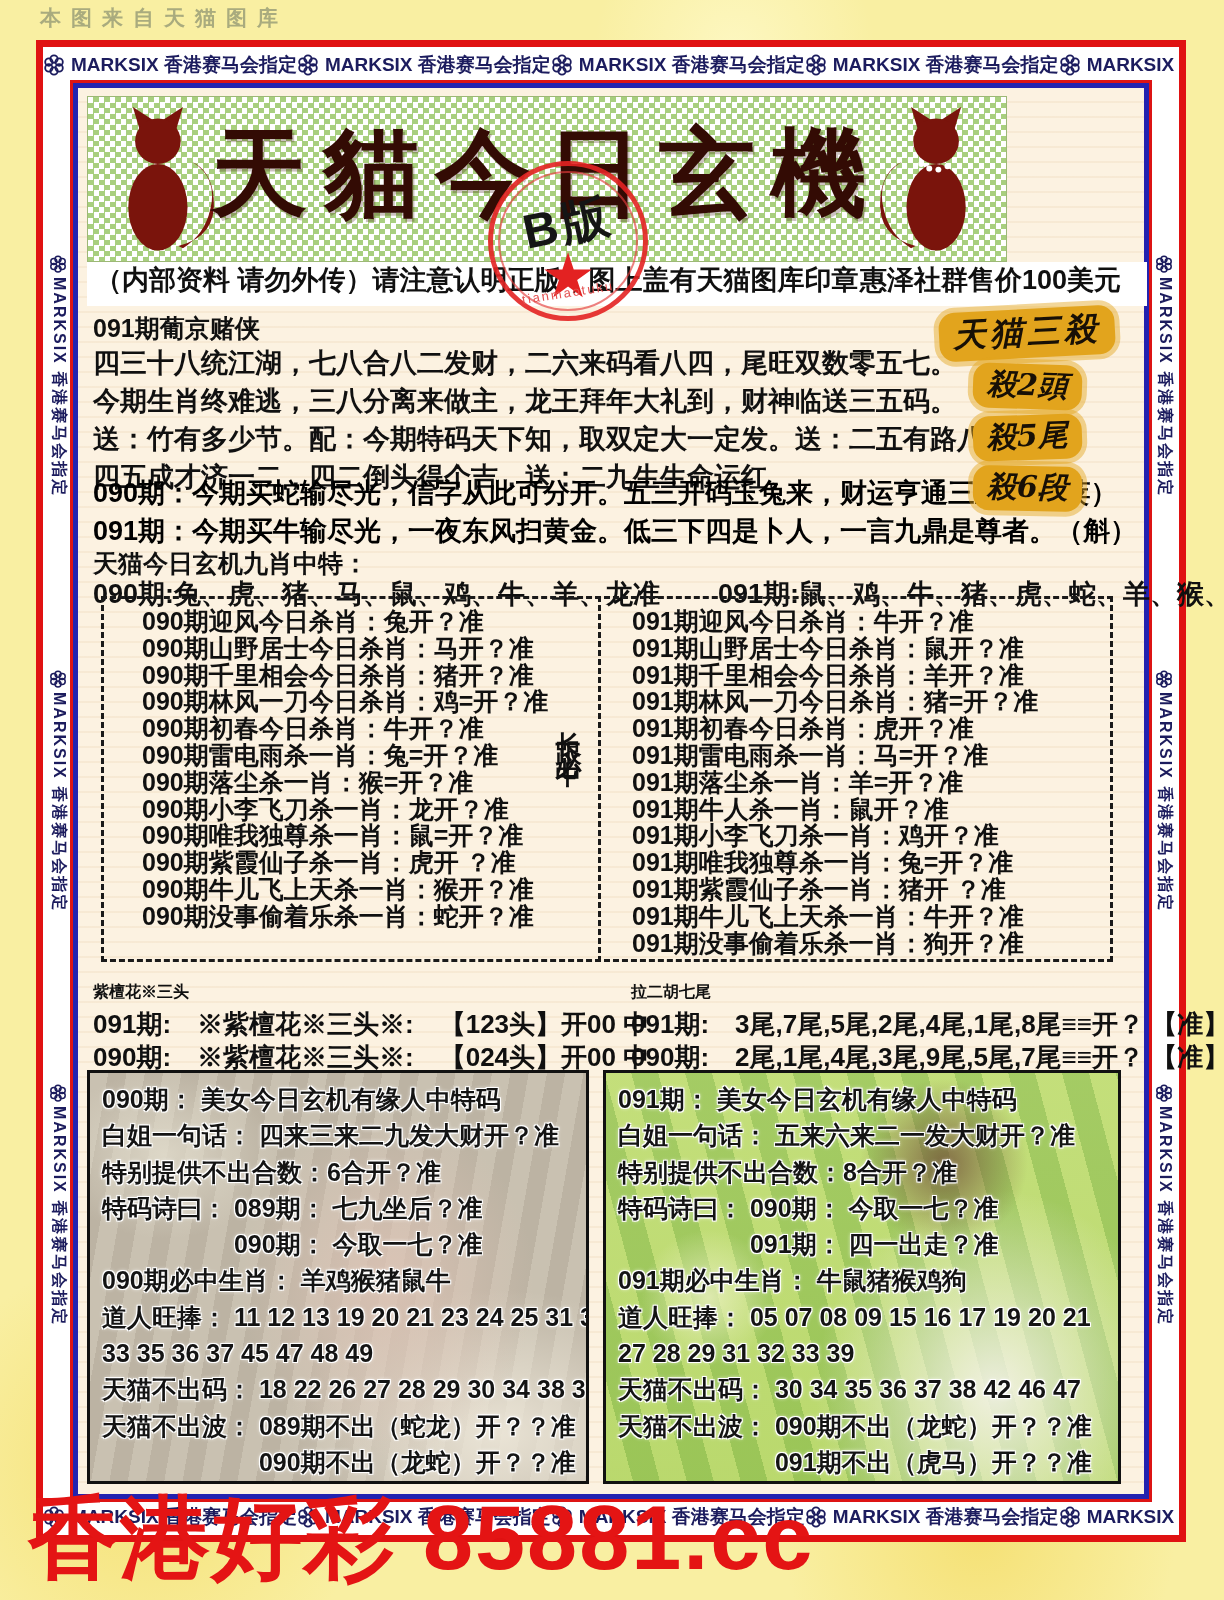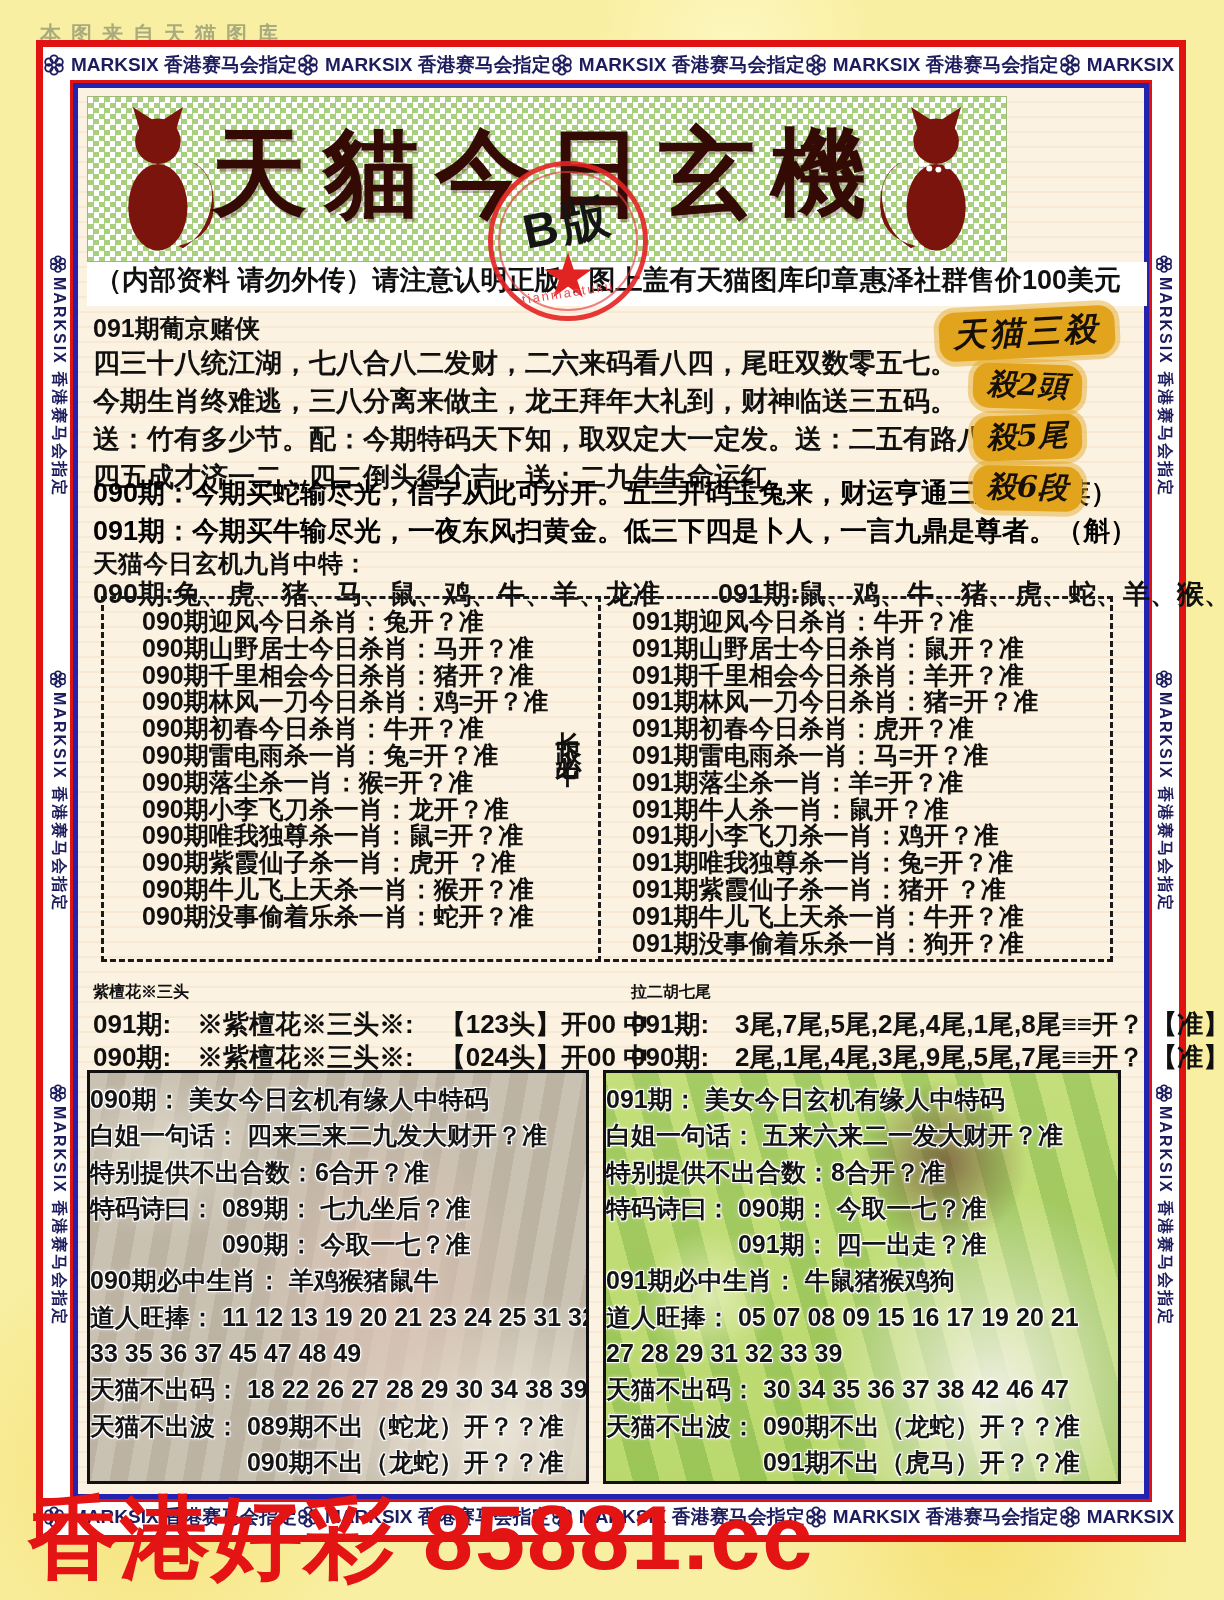"本图来自天猫图库" .watermark { top: 20px -> 4px }
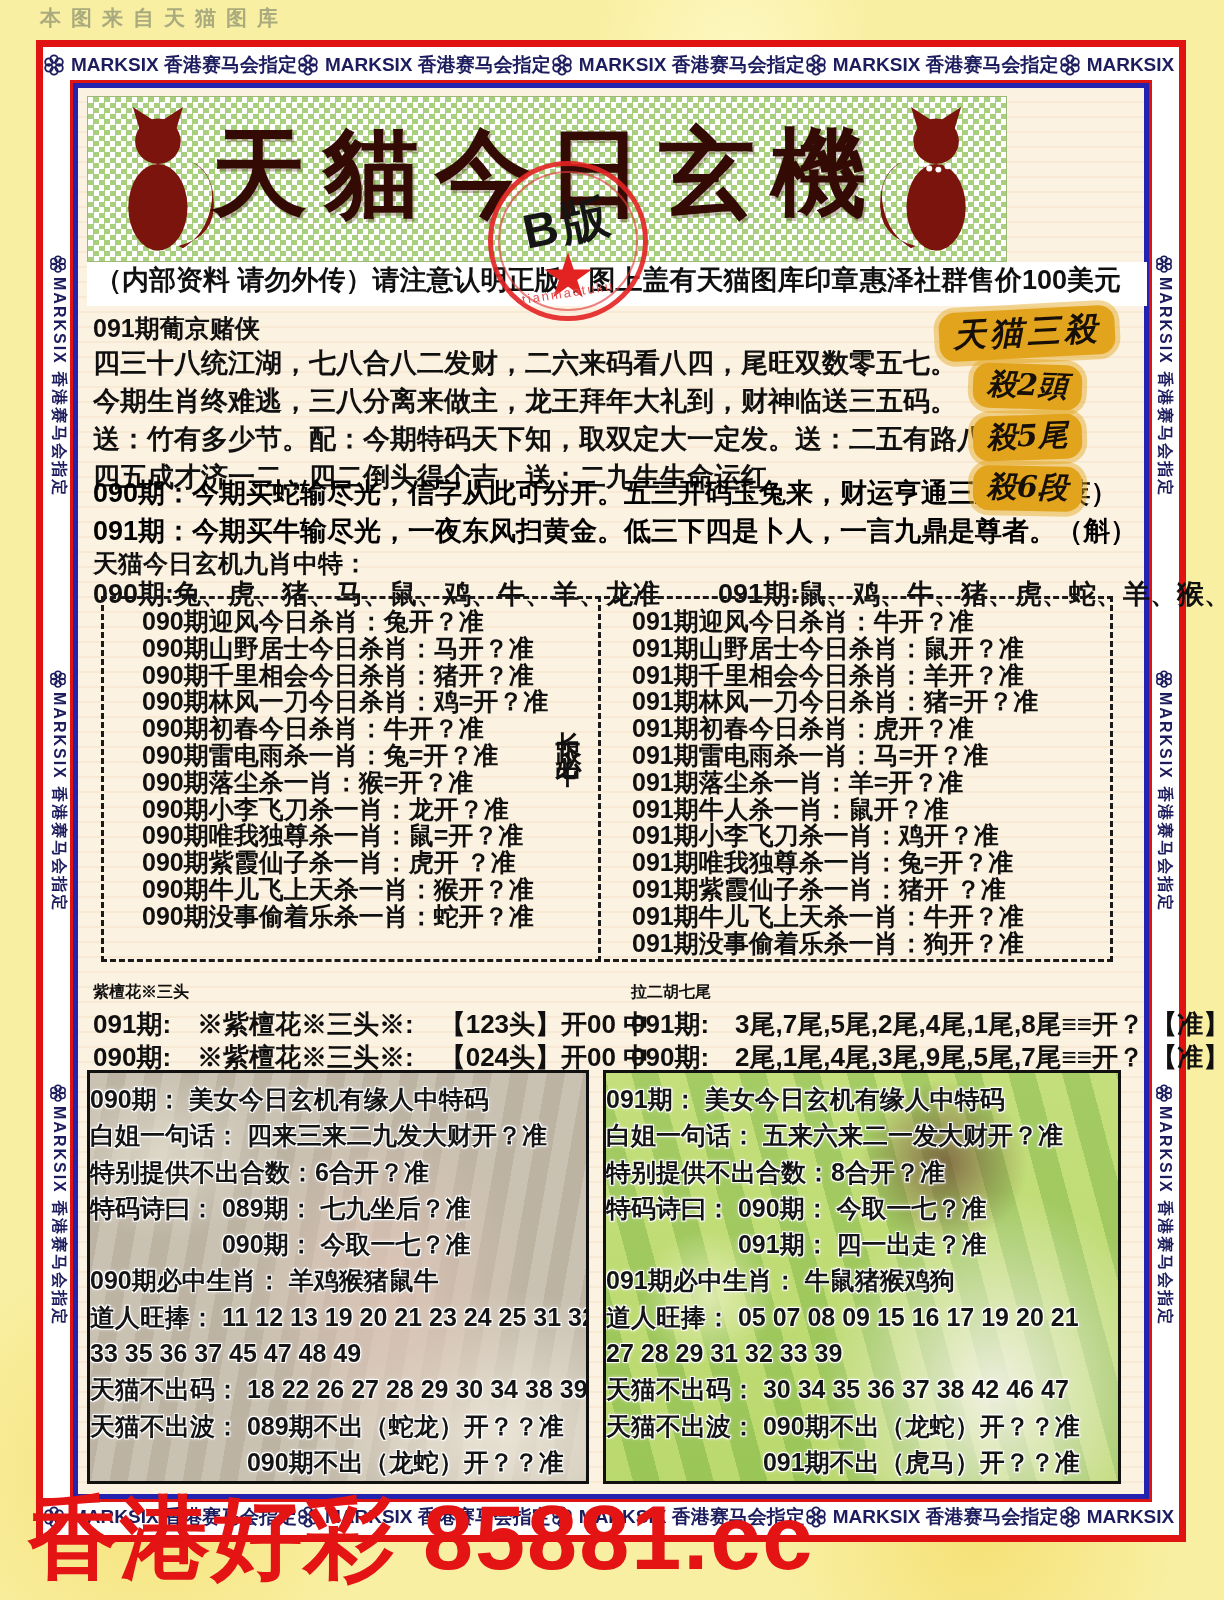"090期： 美女今日玄机有缘人中特码" .pbox { padding: 8px 0 -> 8px 12px }
